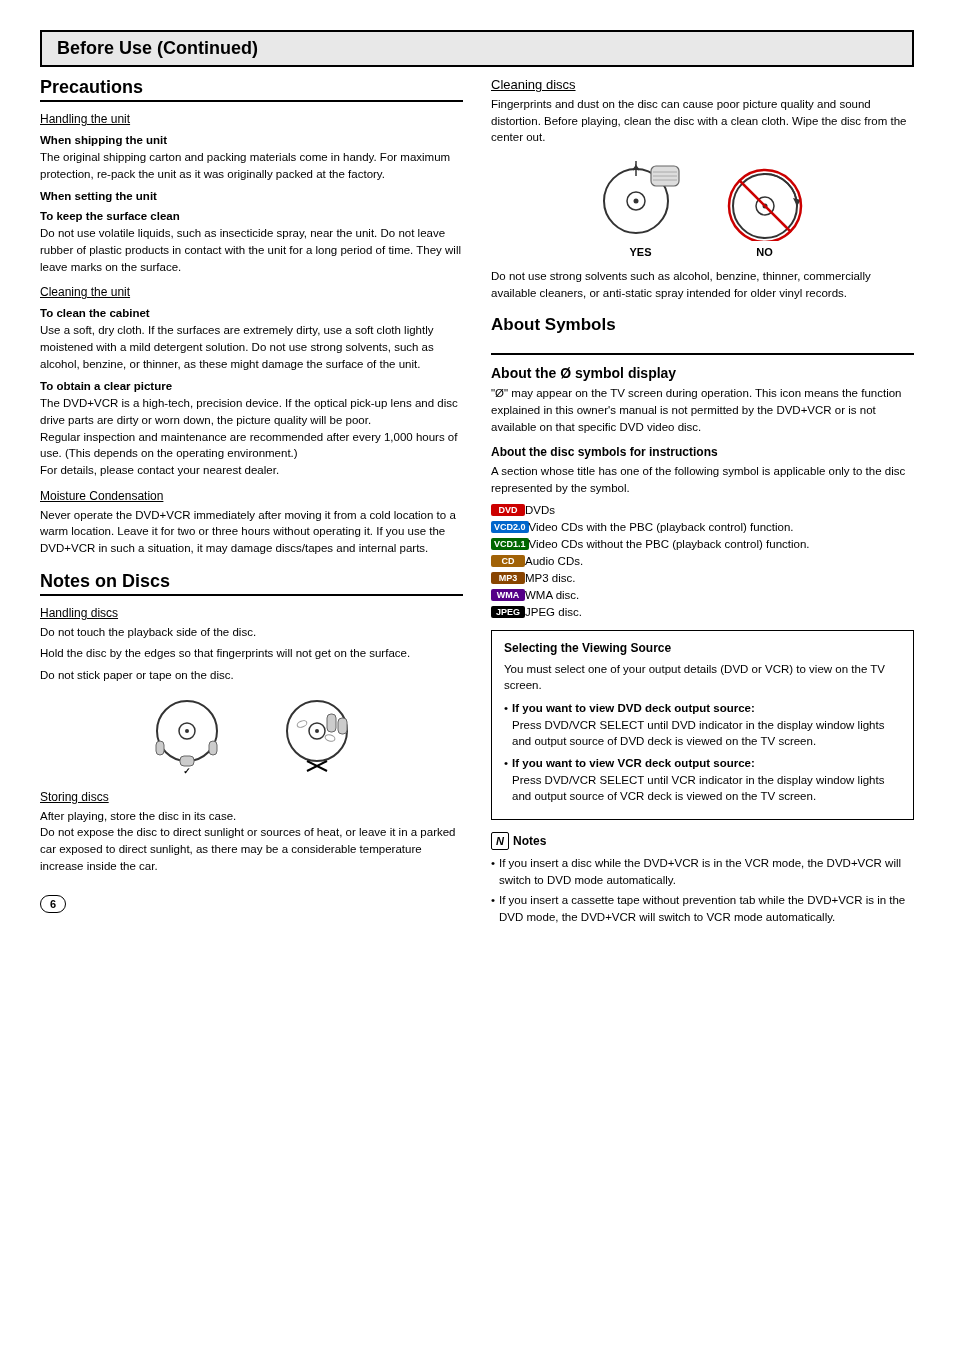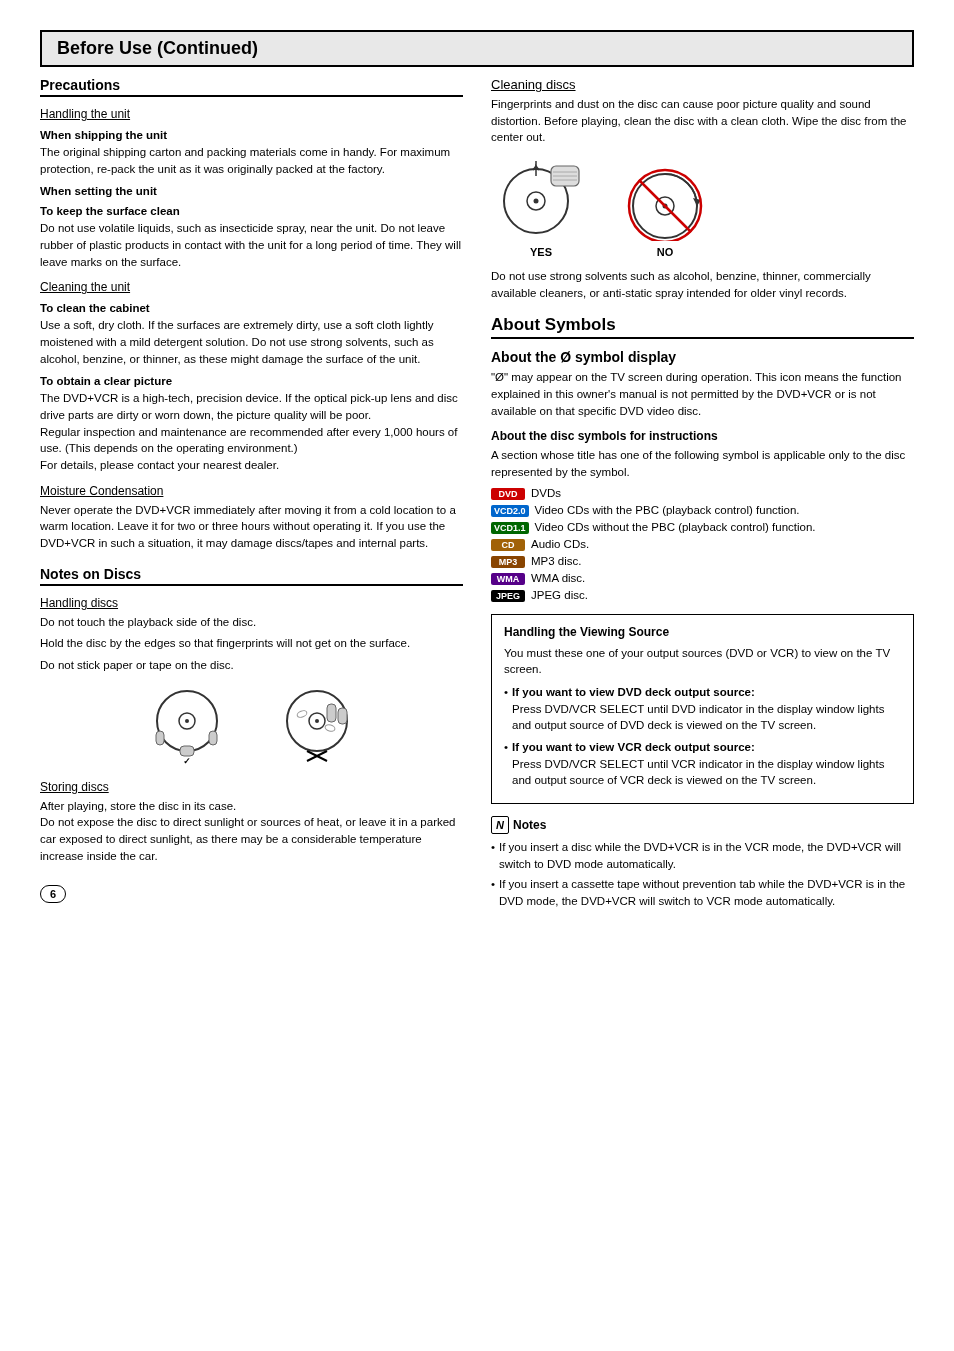"Precautions" .section-title { font-size: 14px -> 18px }
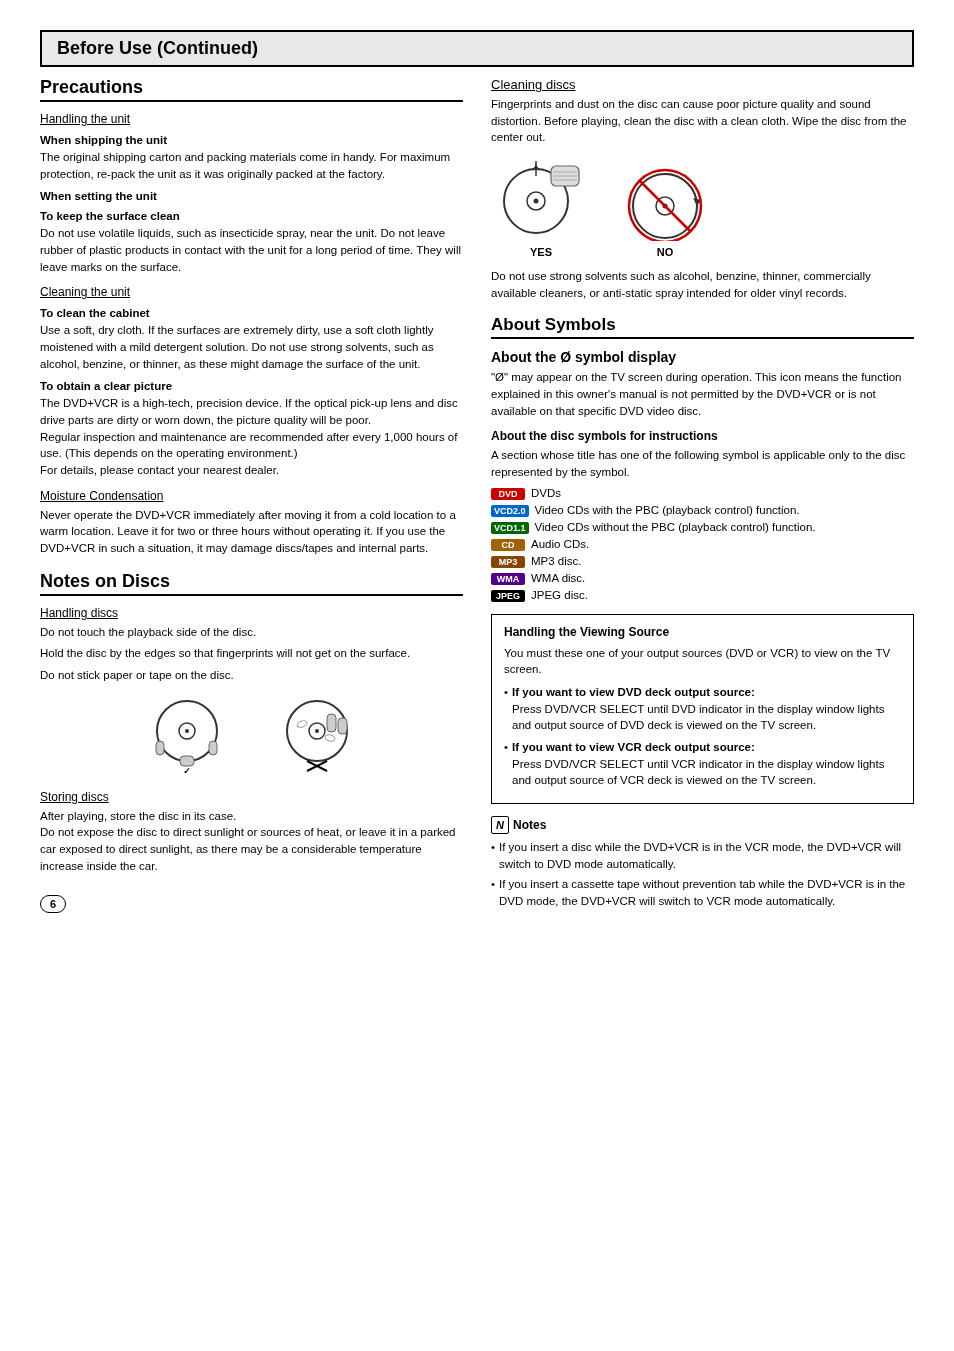"YES" .cleaning-disc-images { justify-content: none -> center }
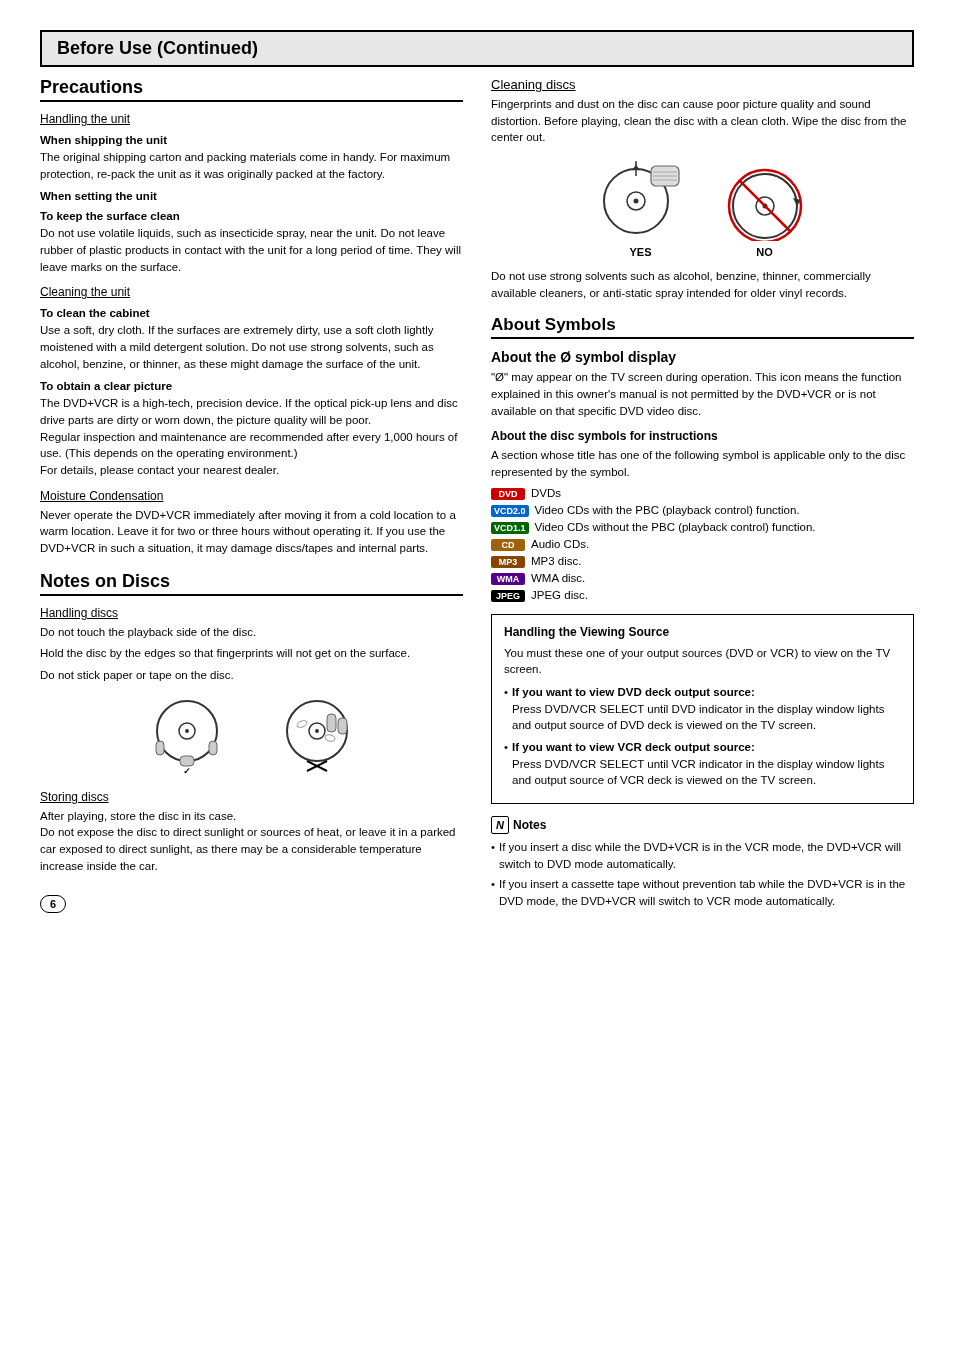"About Symbols" .about-symbols-title { padding-bottom: 2px -> 18px }
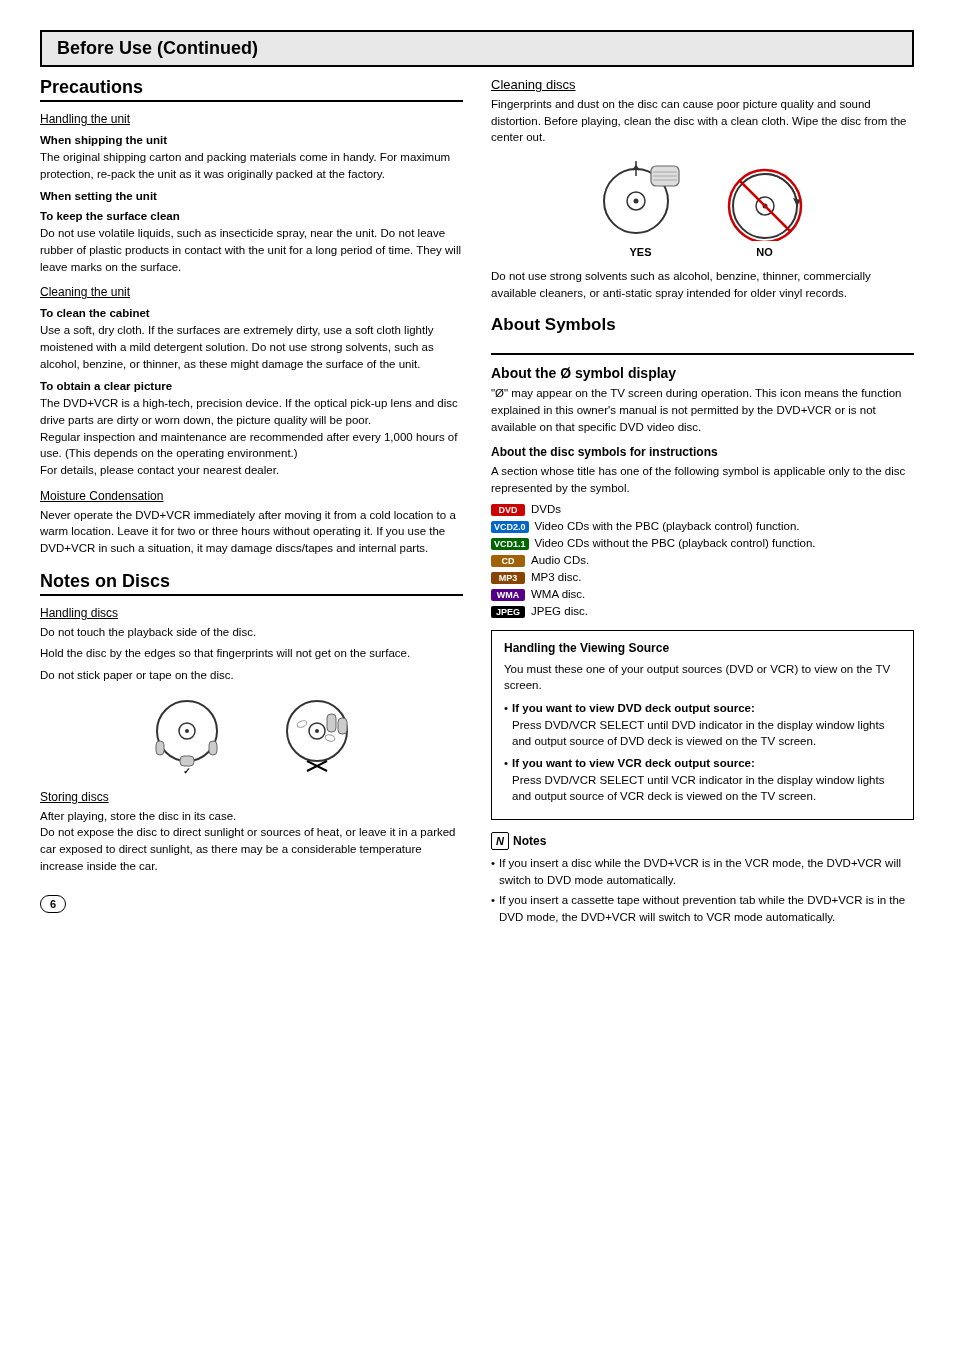"DVD" .disc-type-item { align-items: flex-start -> flex-end; gap: 6px -> none }
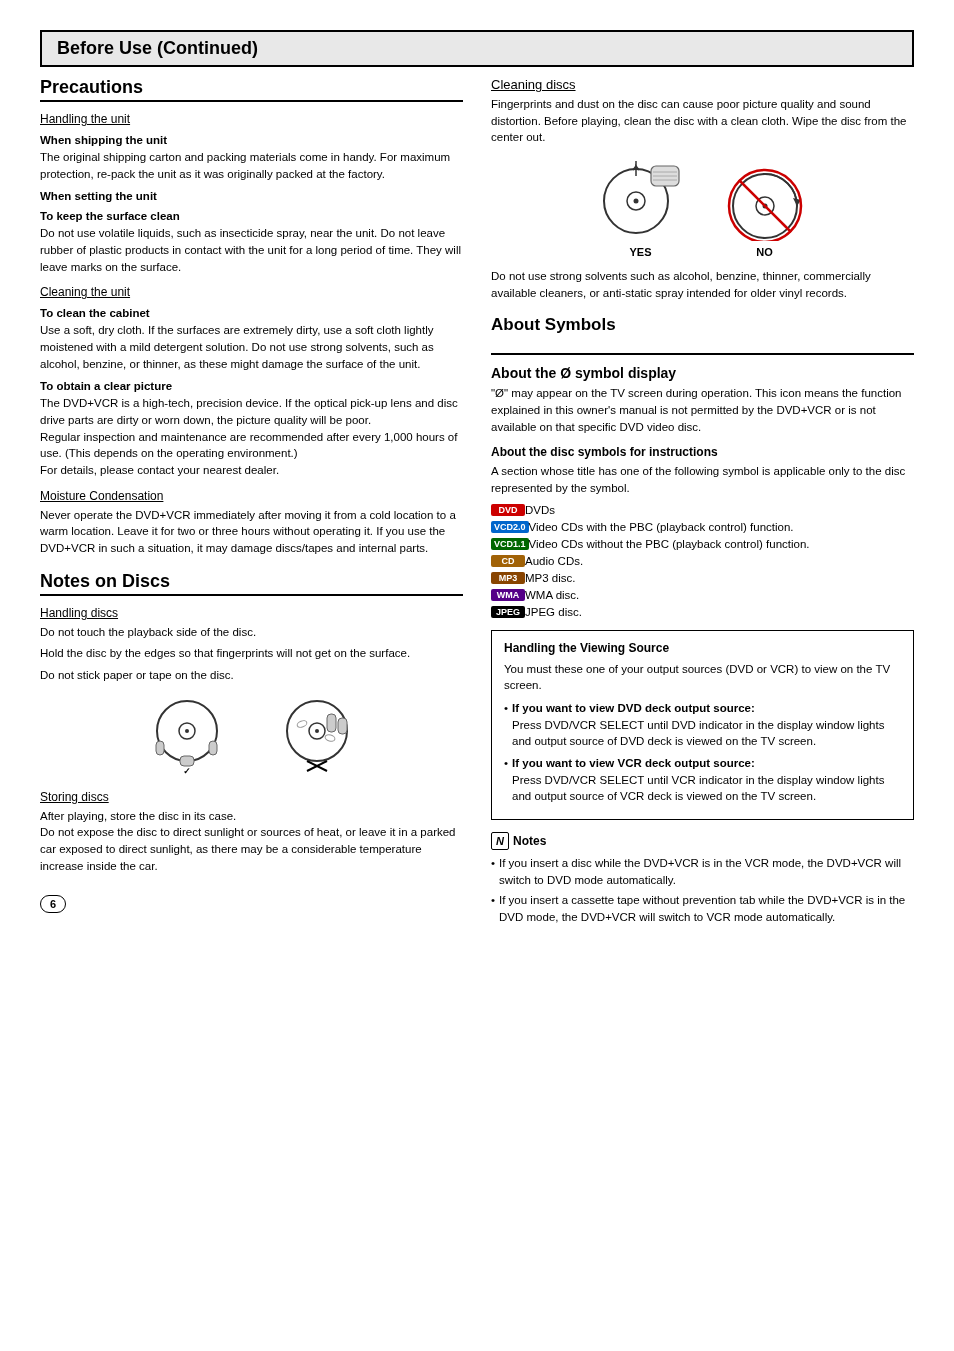"Handling the Viewing Source" div.selecting-box-title { text: Handling -> Selecting }
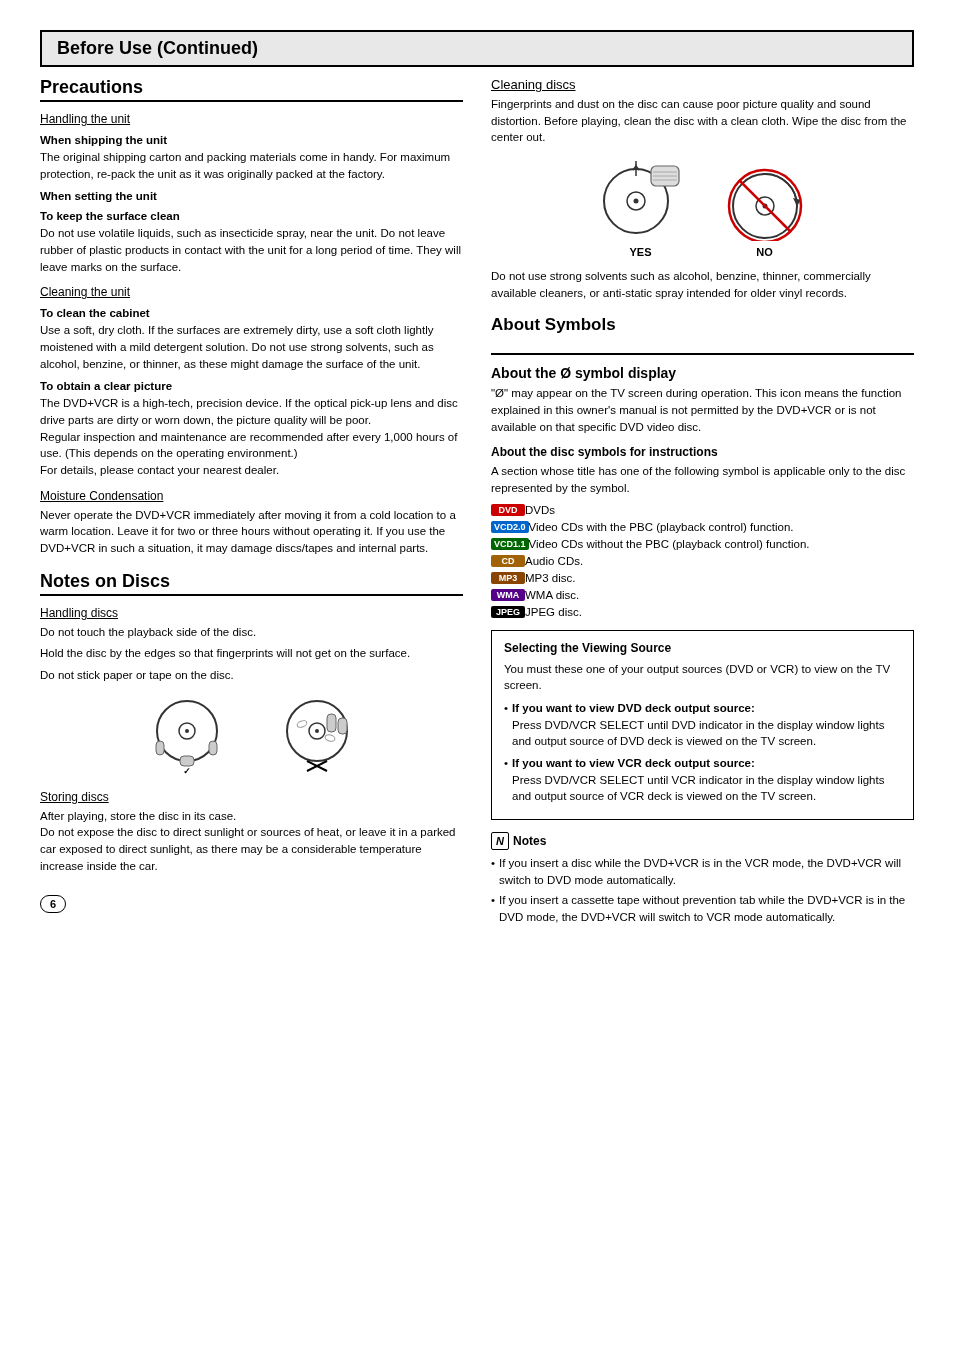"You must these one of" p { text: these one of your output sources -> select one of your output details }
